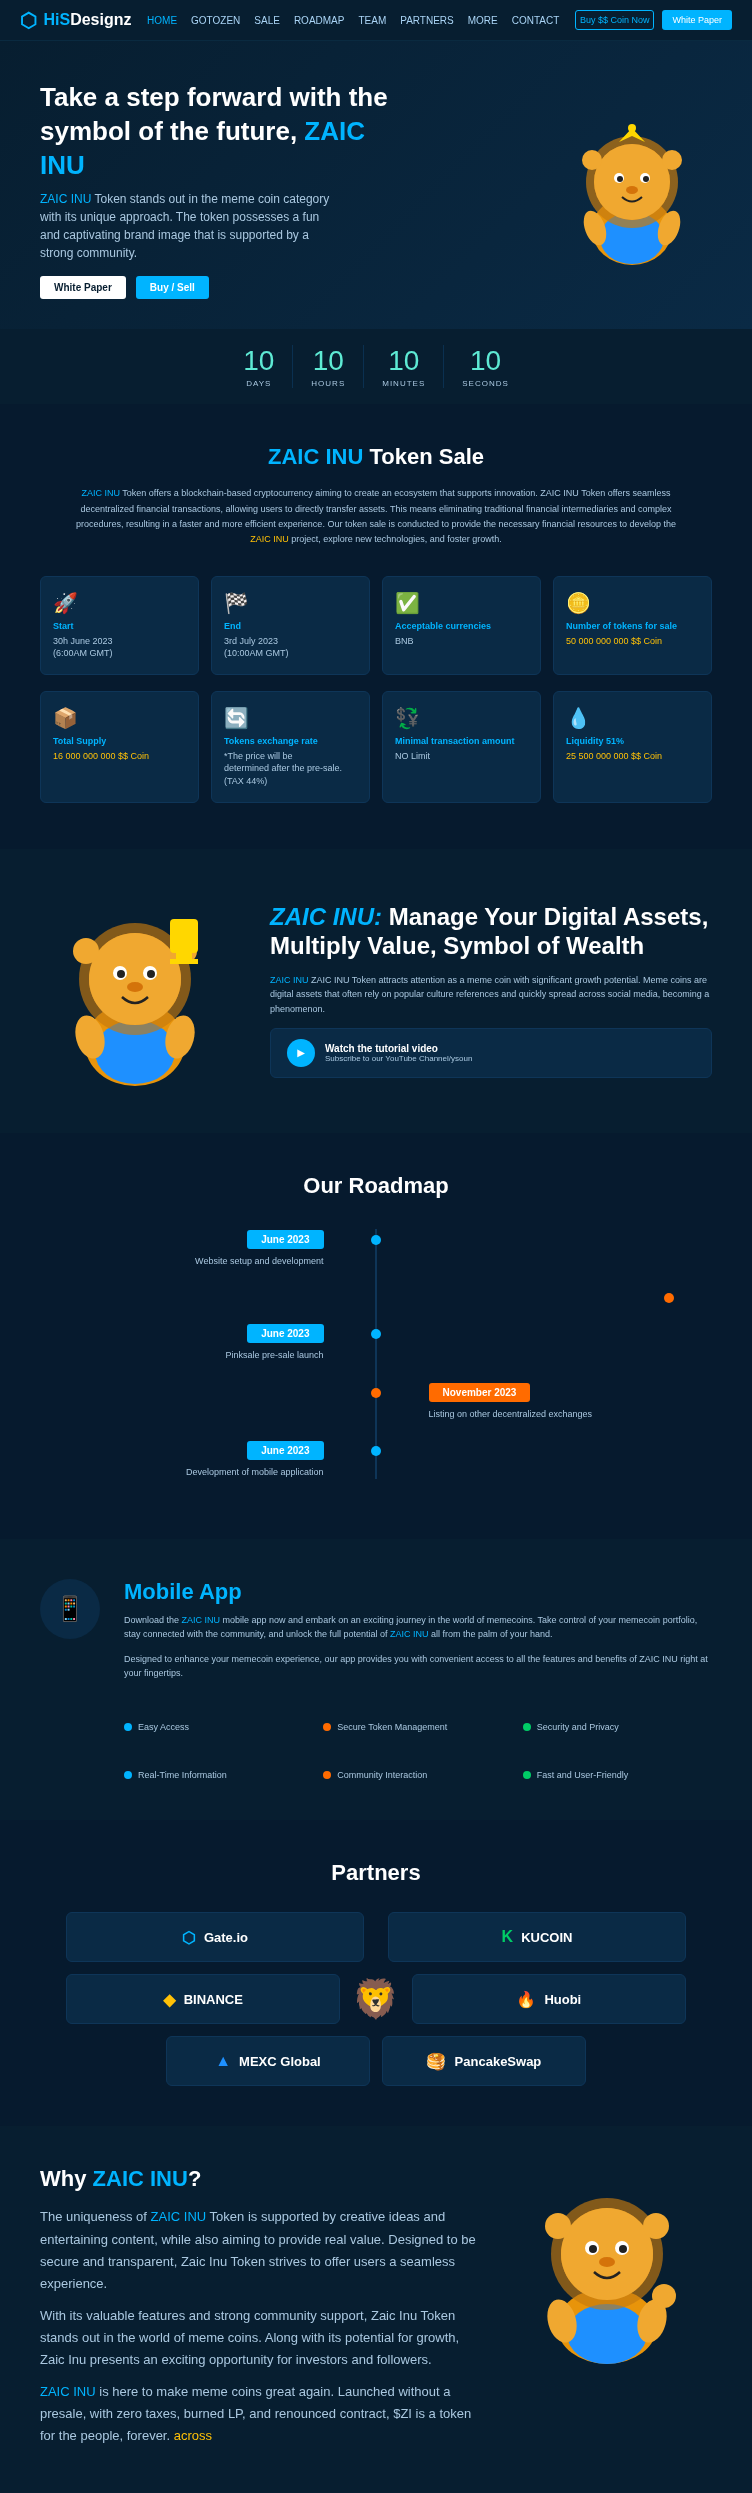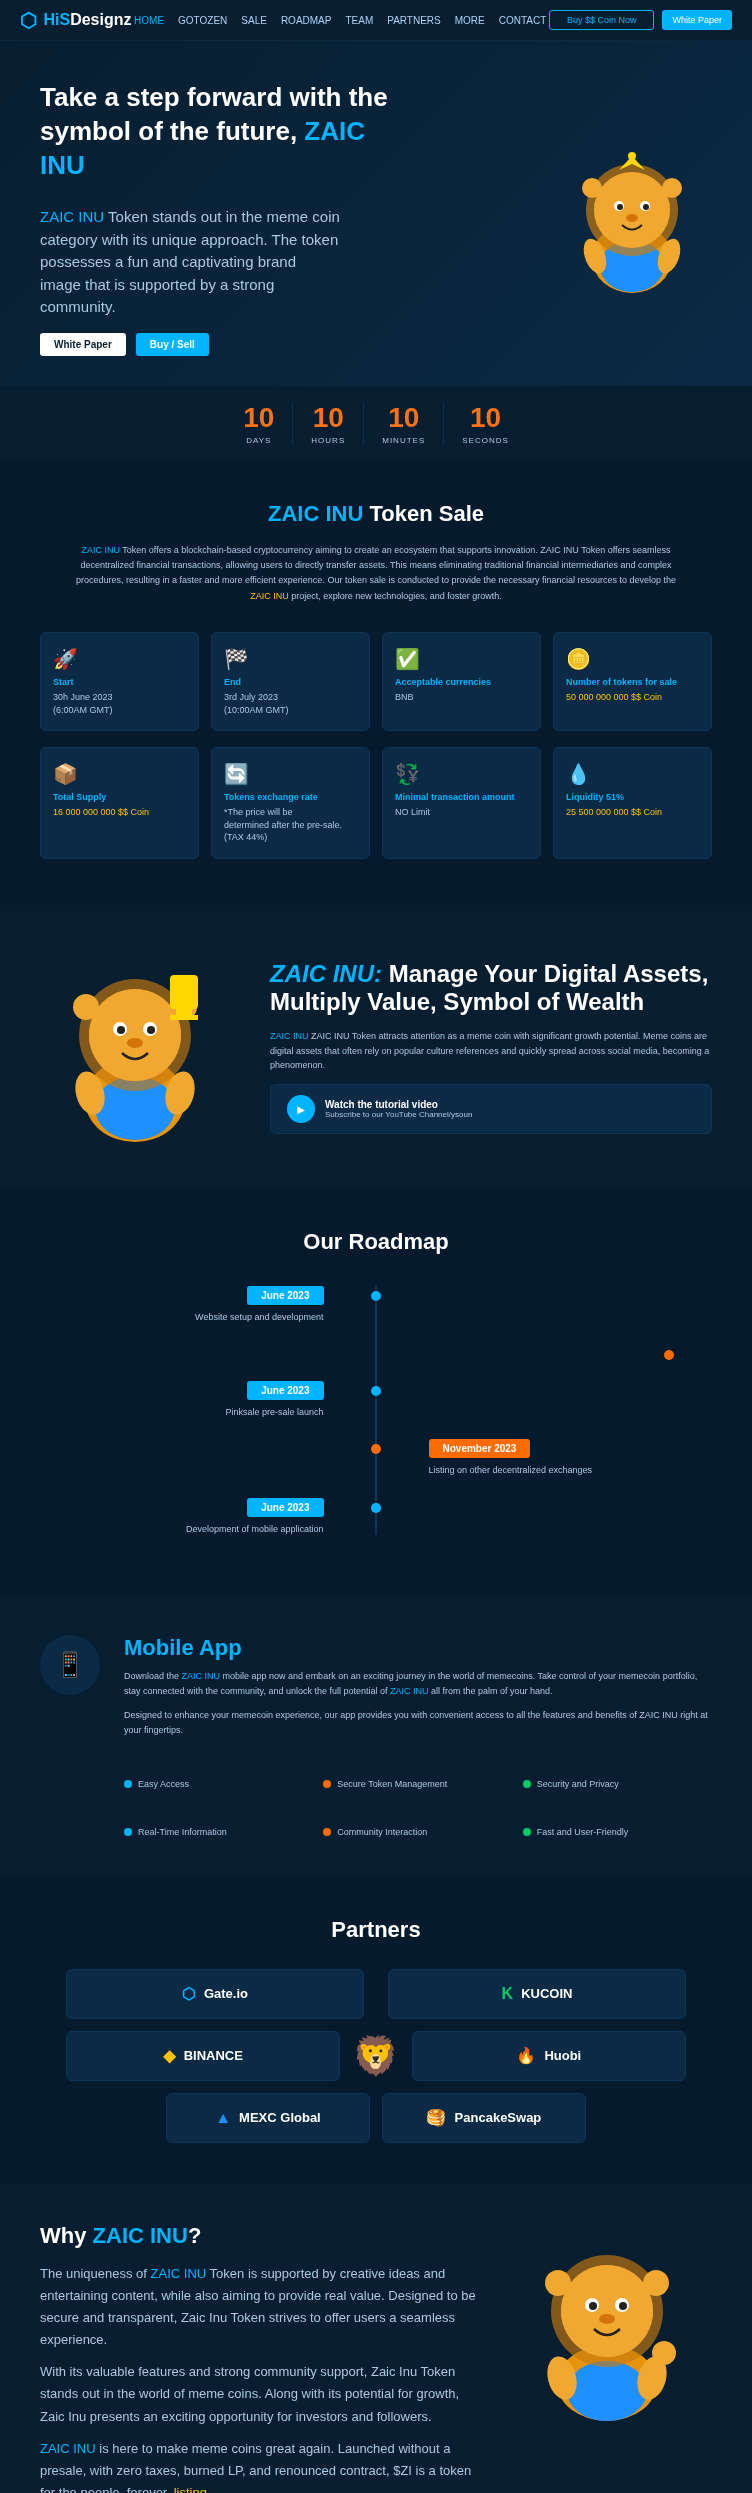"Buy $$ Coin Now" .btn-outline { padding: 4px 17px -> 4px 4px }
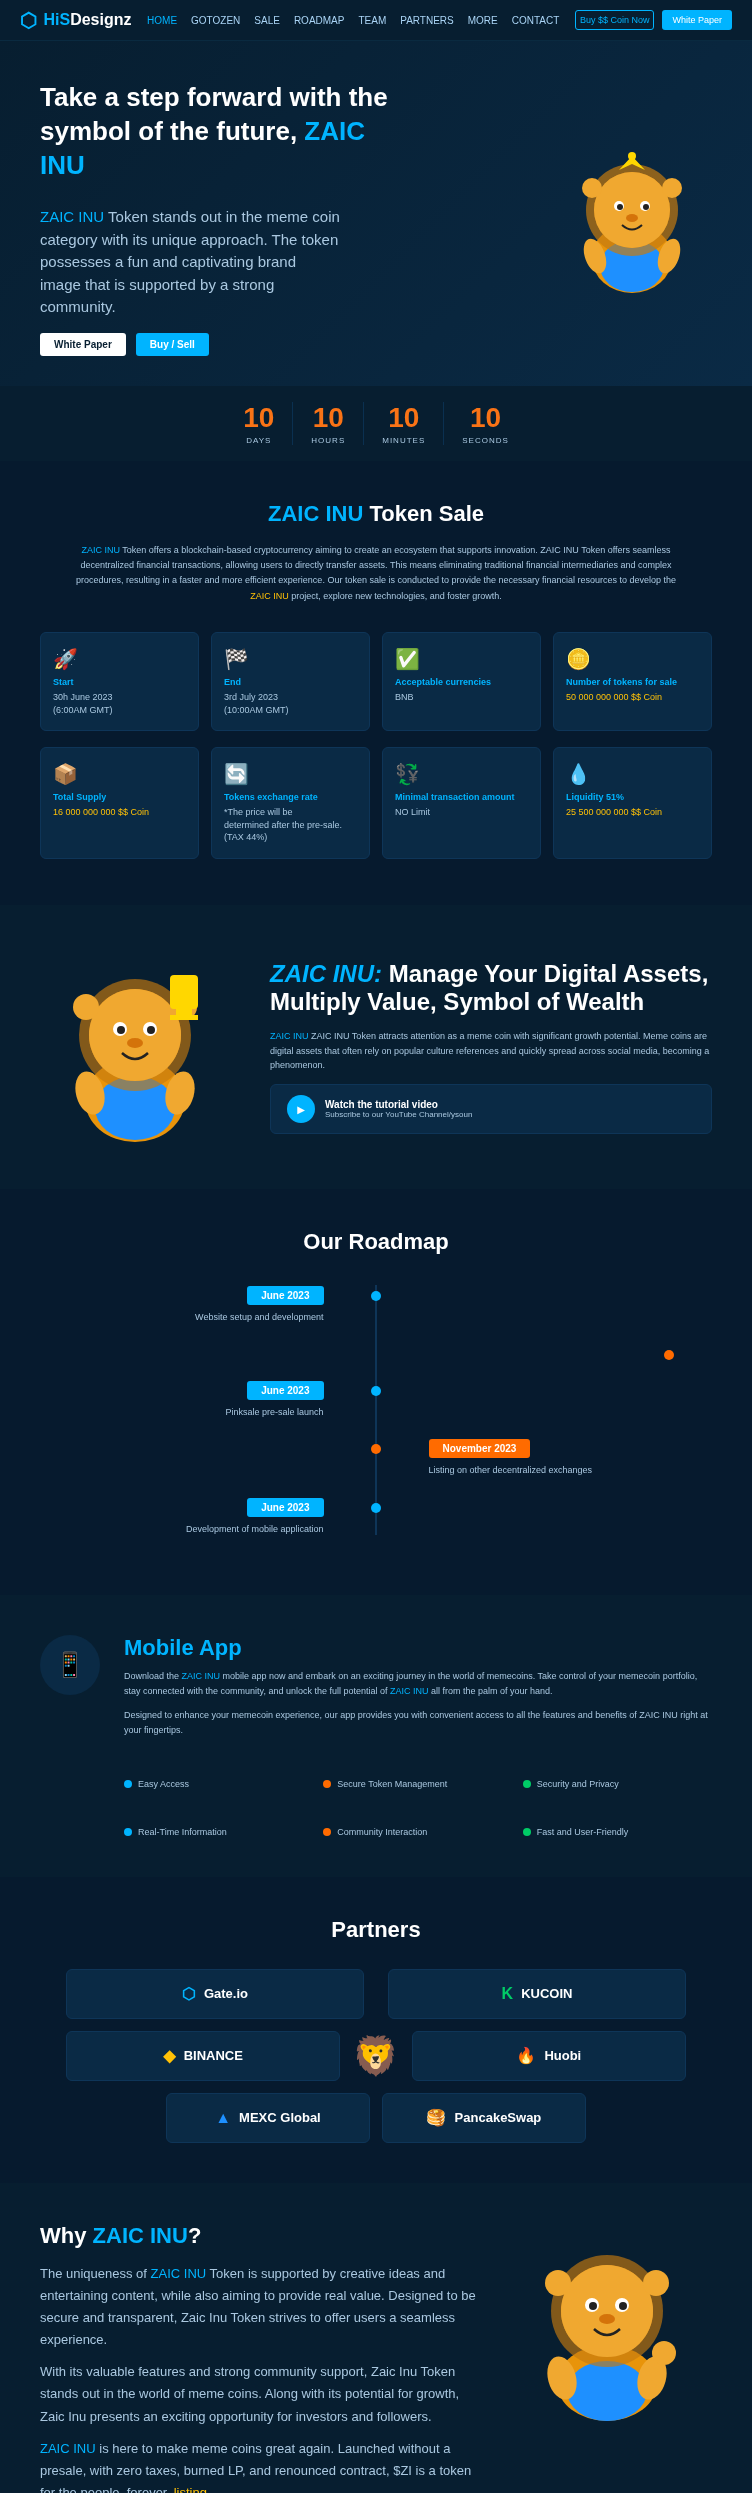"ZAIC INU Token stands out" .hero-text p { font-size: 15px -> 12px; margin-top: 24px -> 8px }
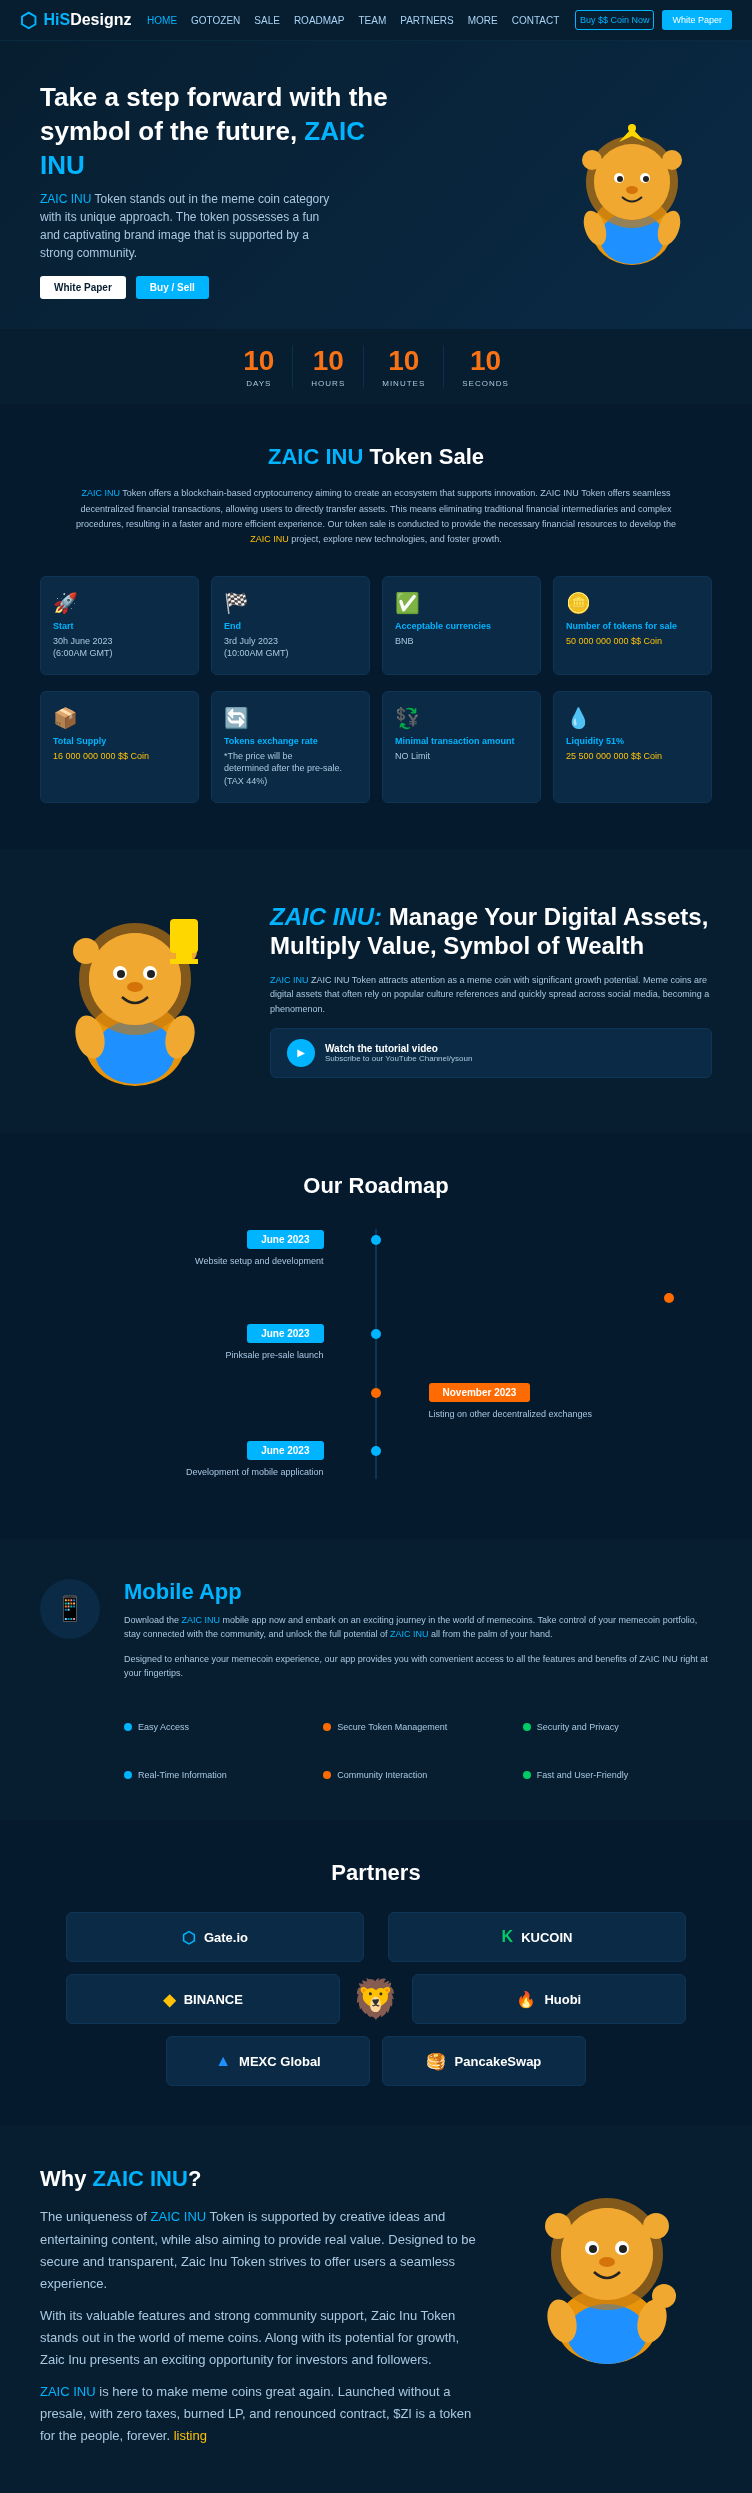"10" .countdown-number { color: #f97316 -> #5eead4; font-weight: 700 -> 400 }
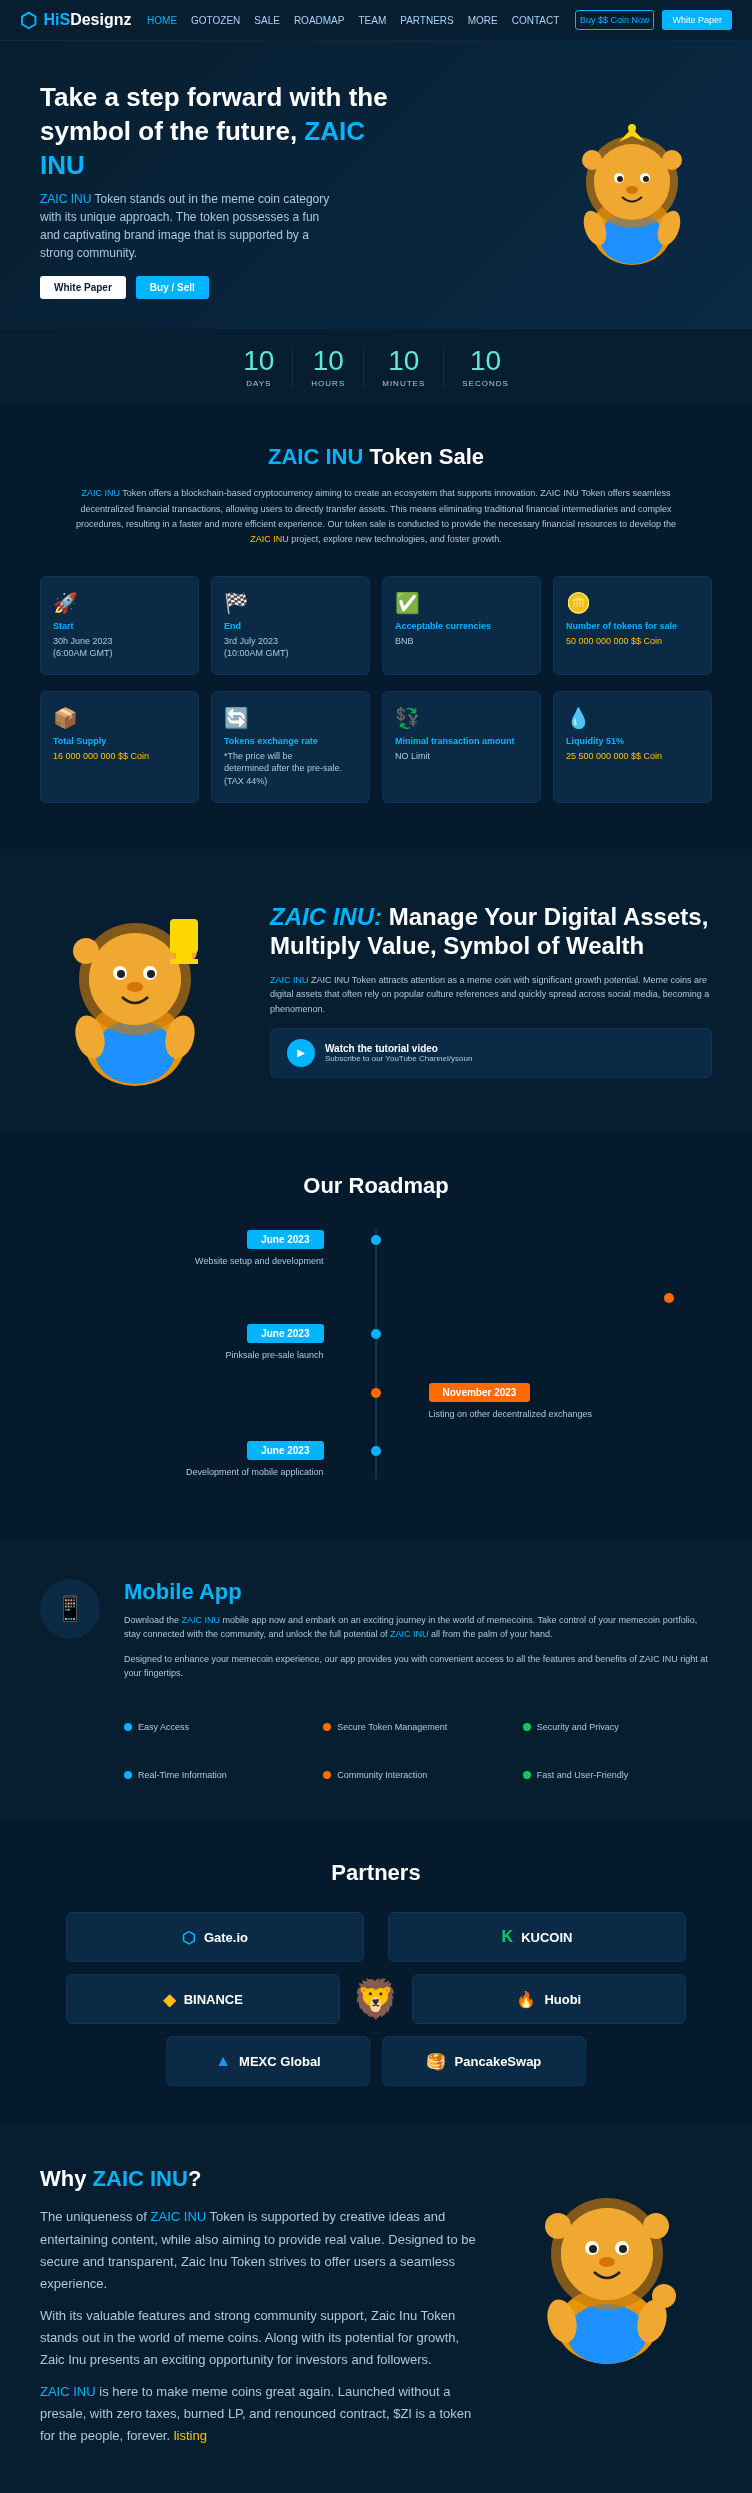"listing" span { text: listing -> across }
